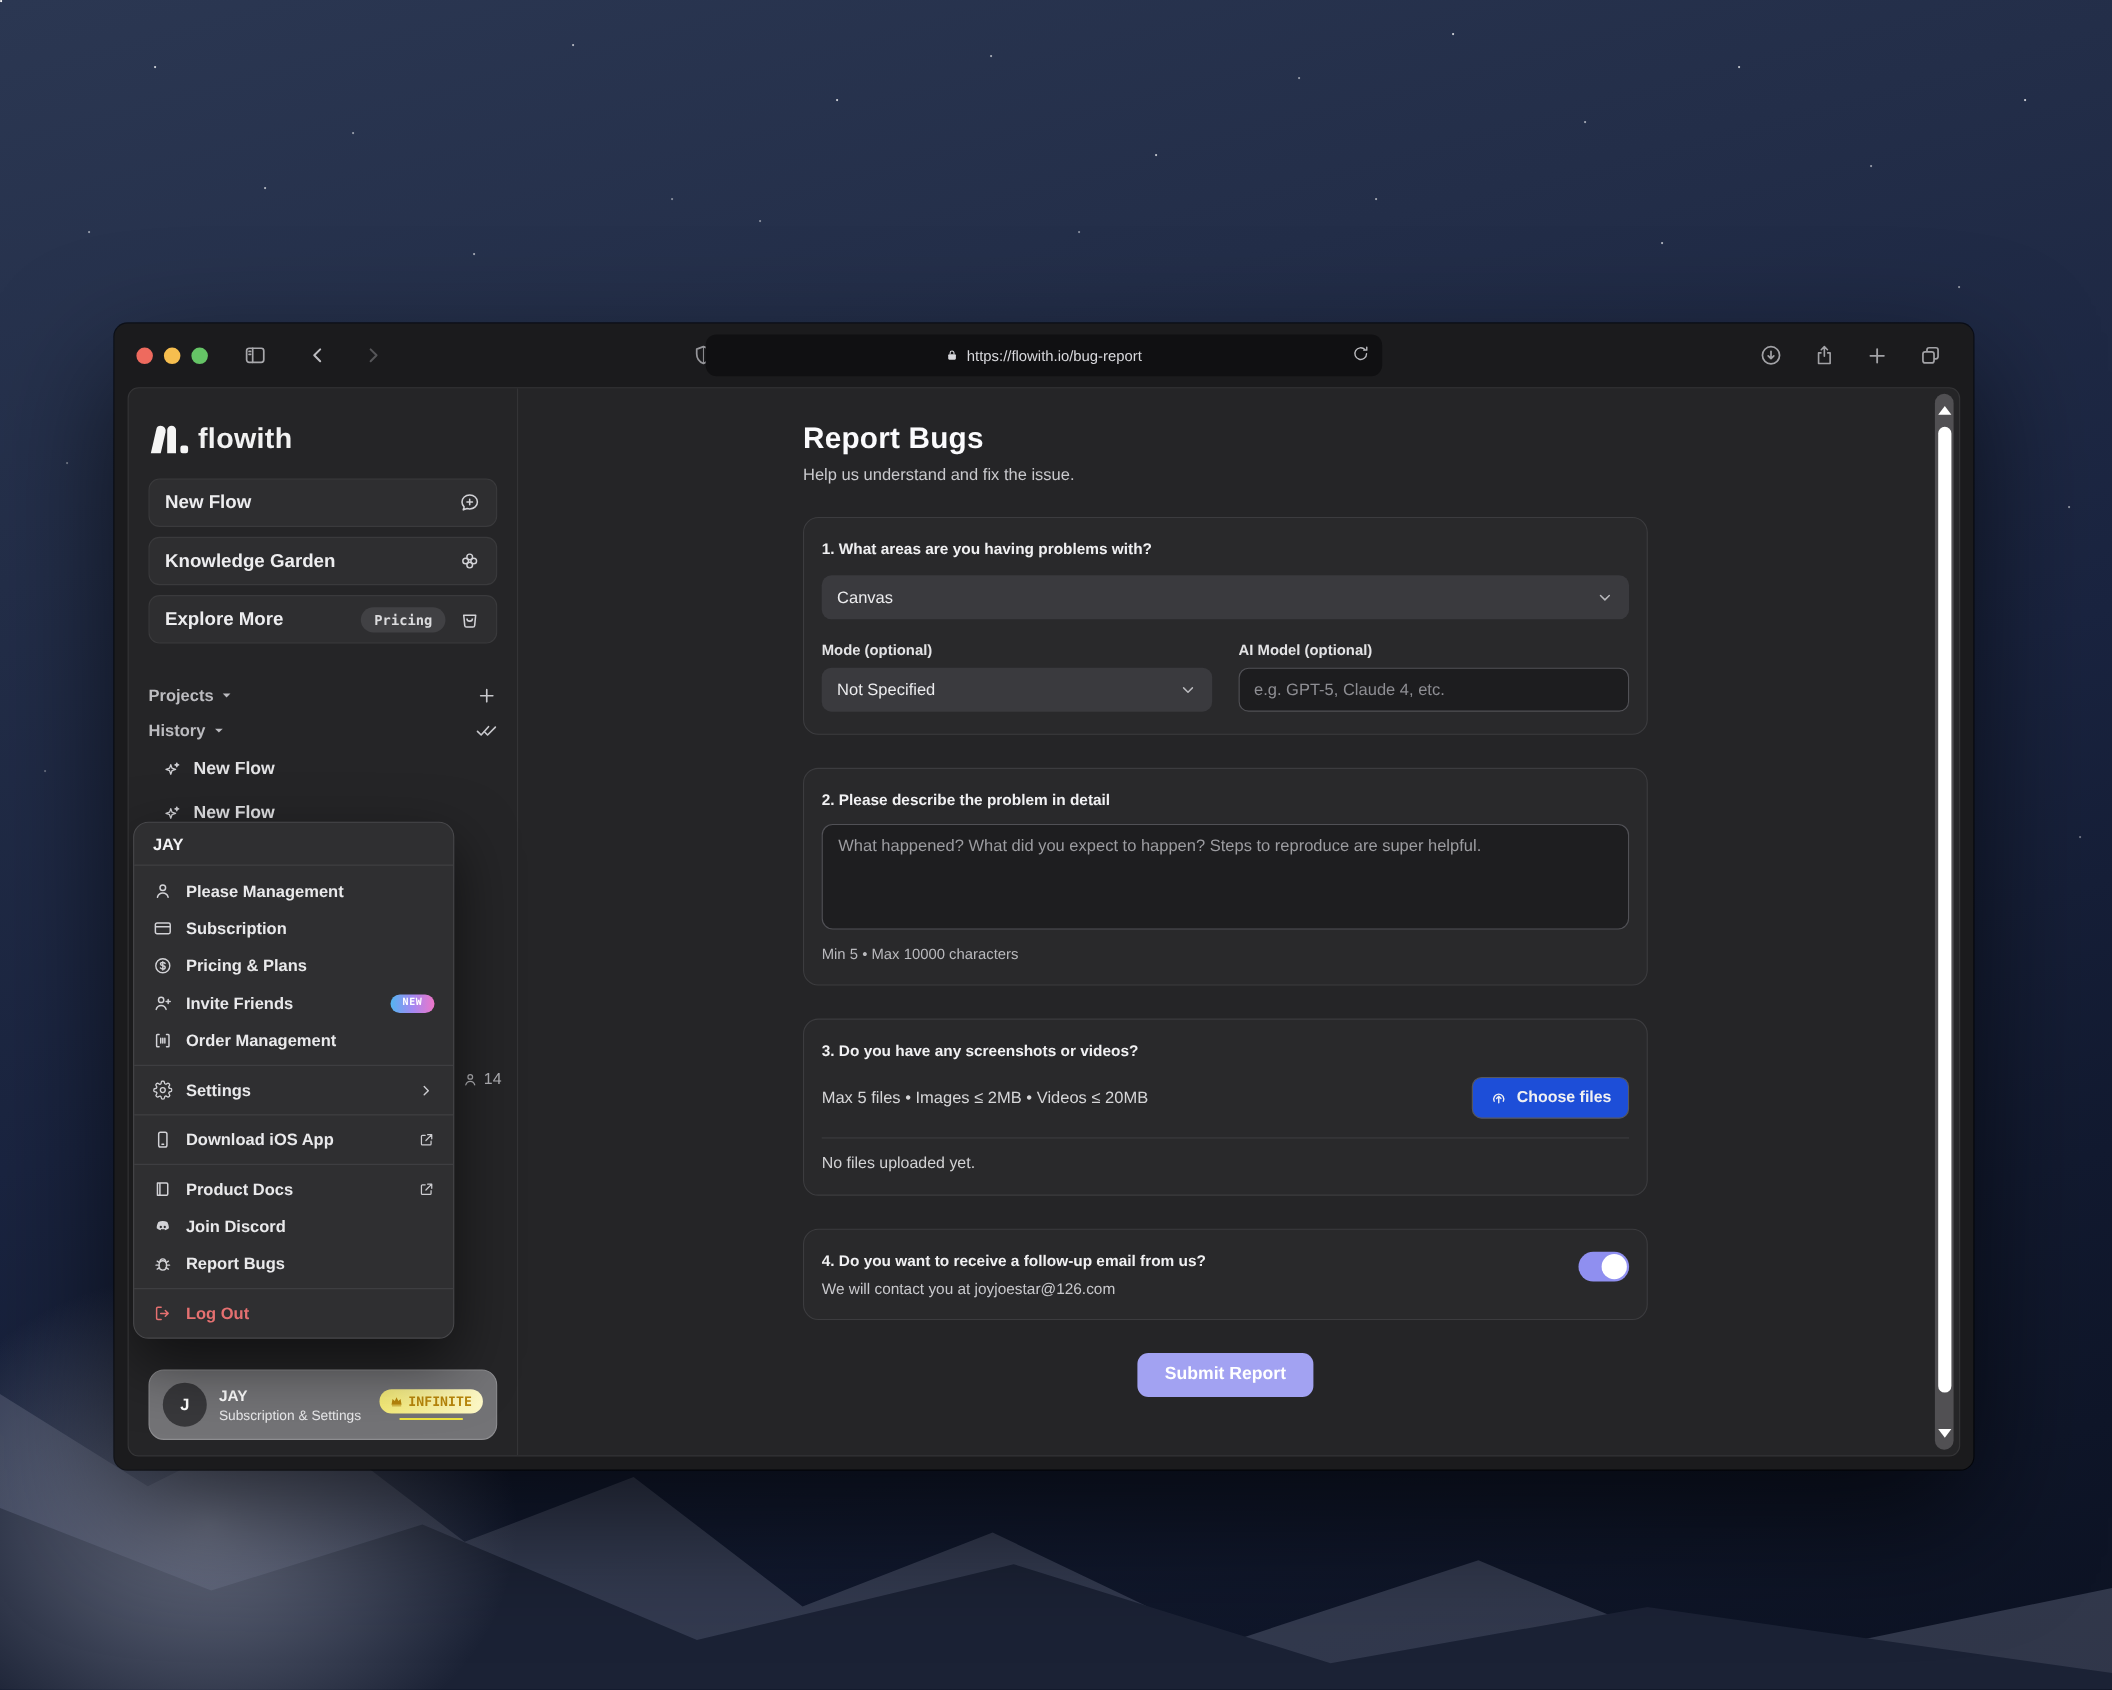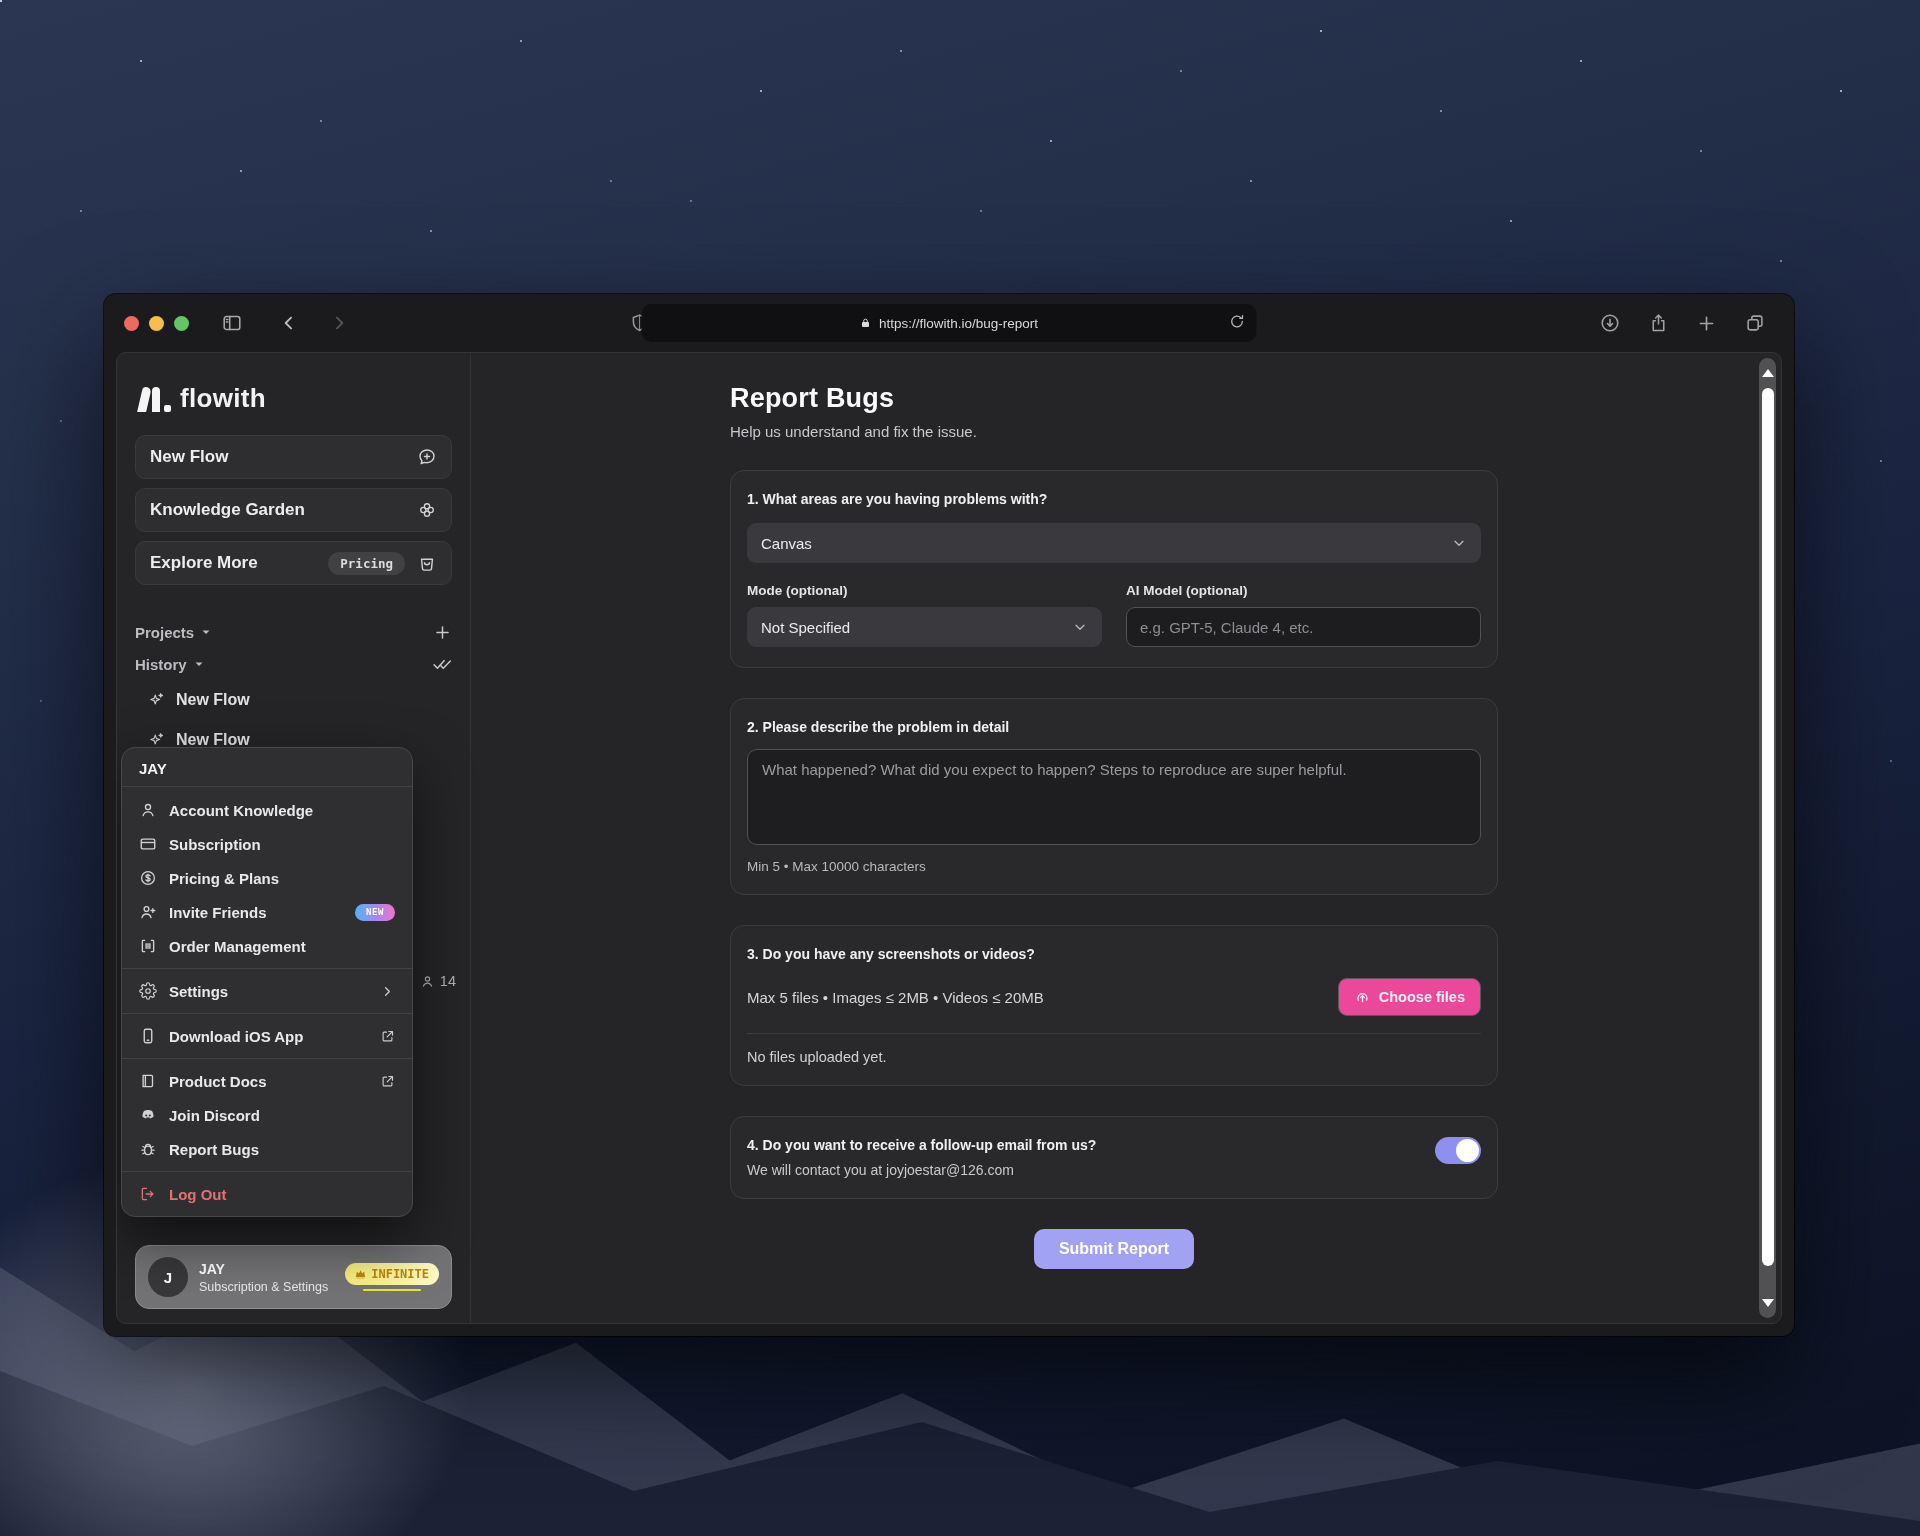"Account Knowledge" span { text: Account Knowledge -> Please Management }
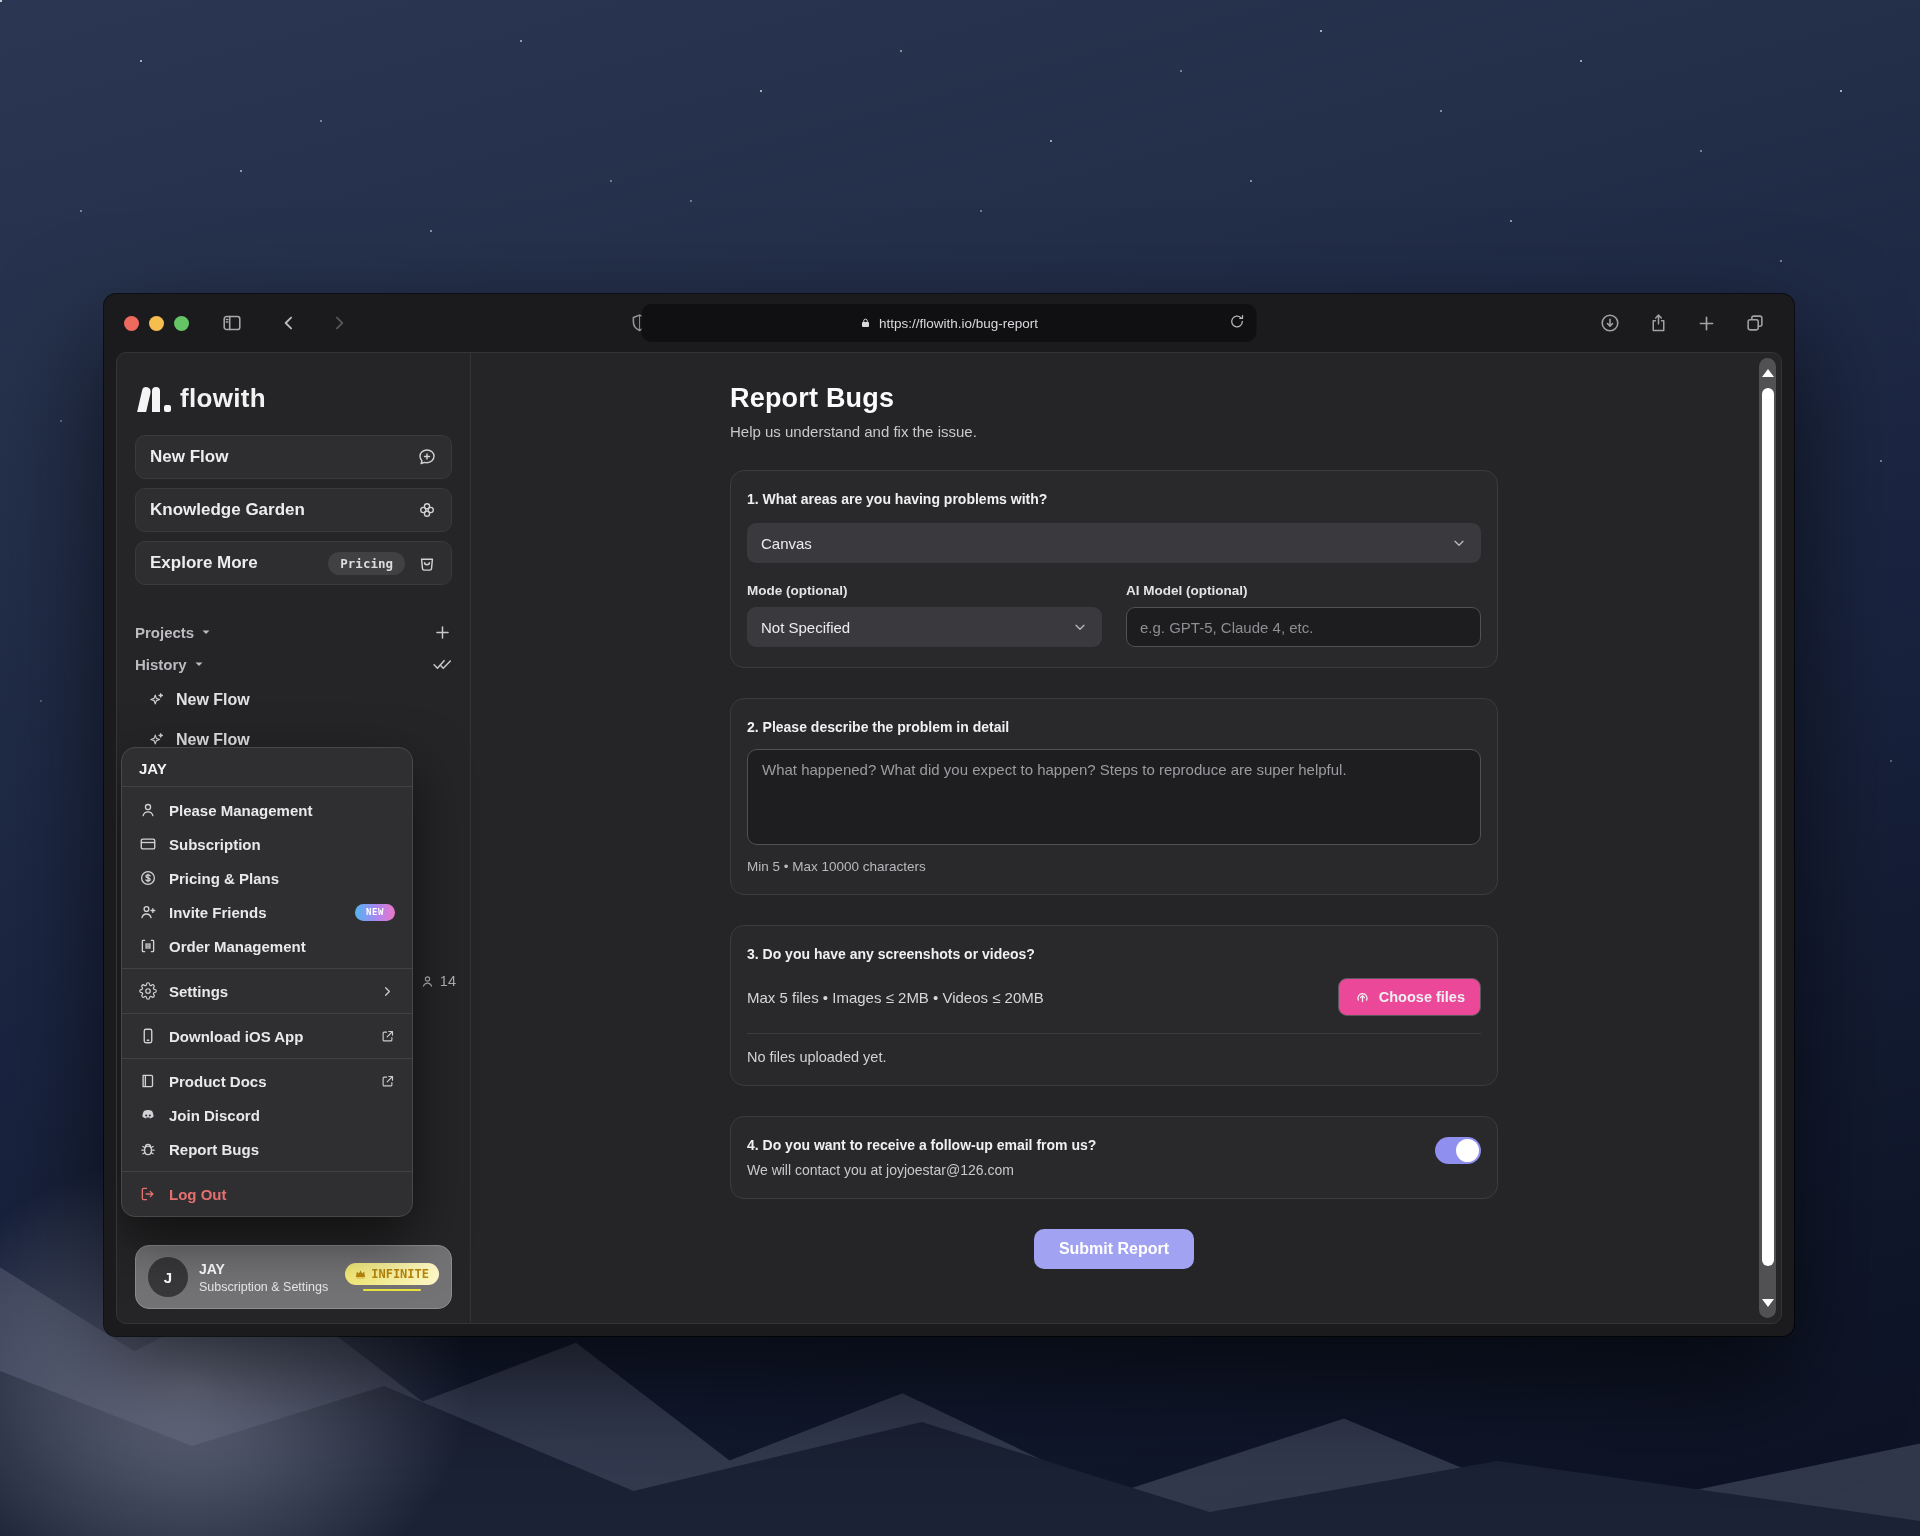"Choose files" .btn-choose { background: #ec4899 -> #1d4ed8 }
